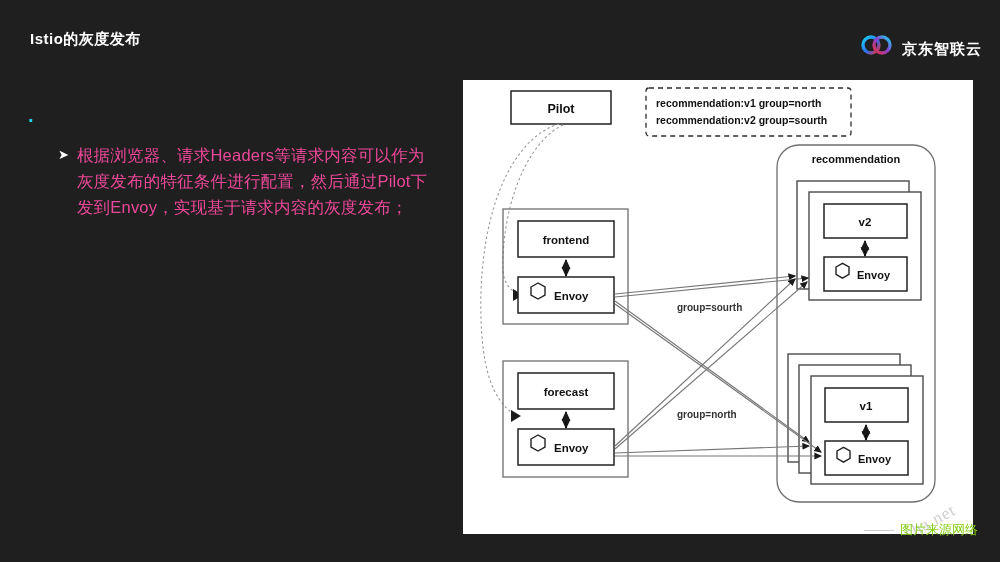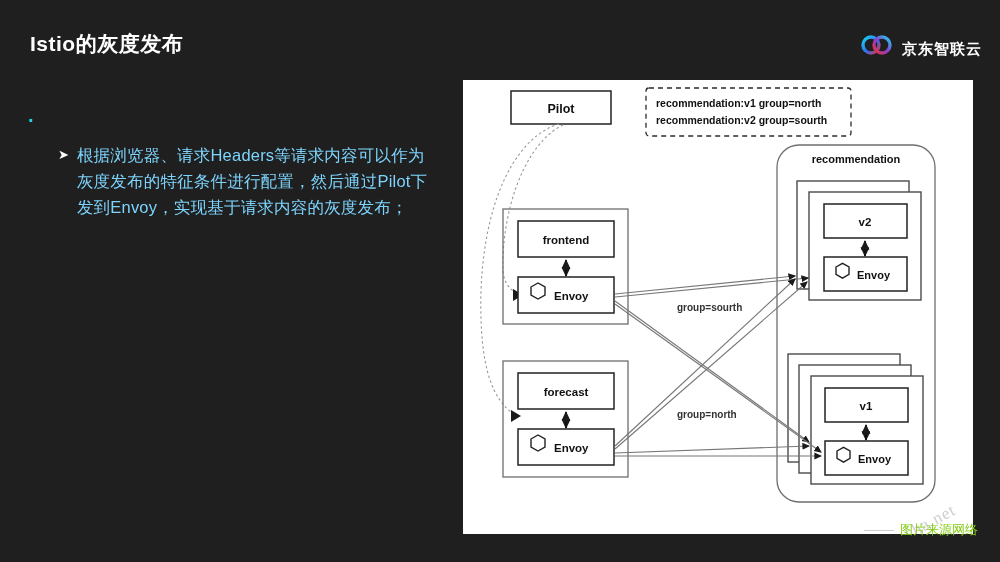"Istio的灰度发布" #page-title { font-size: 21px -> 15px }
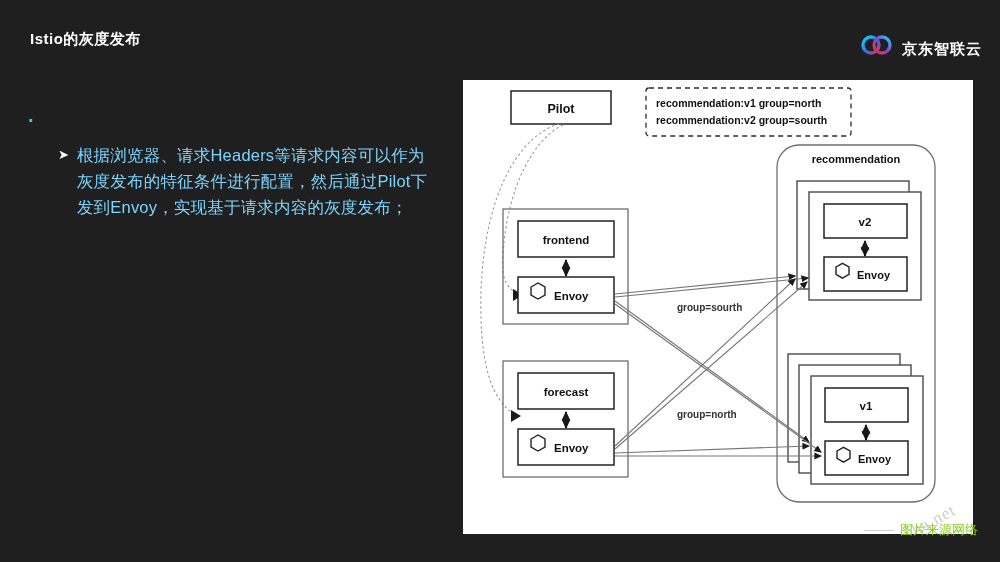"根据浏览器、请求Headers等请求内容可以作为灰度发布的特征条件进行配置，然后" #sub-text { color: #7dd3fc -> #ec4899 }
